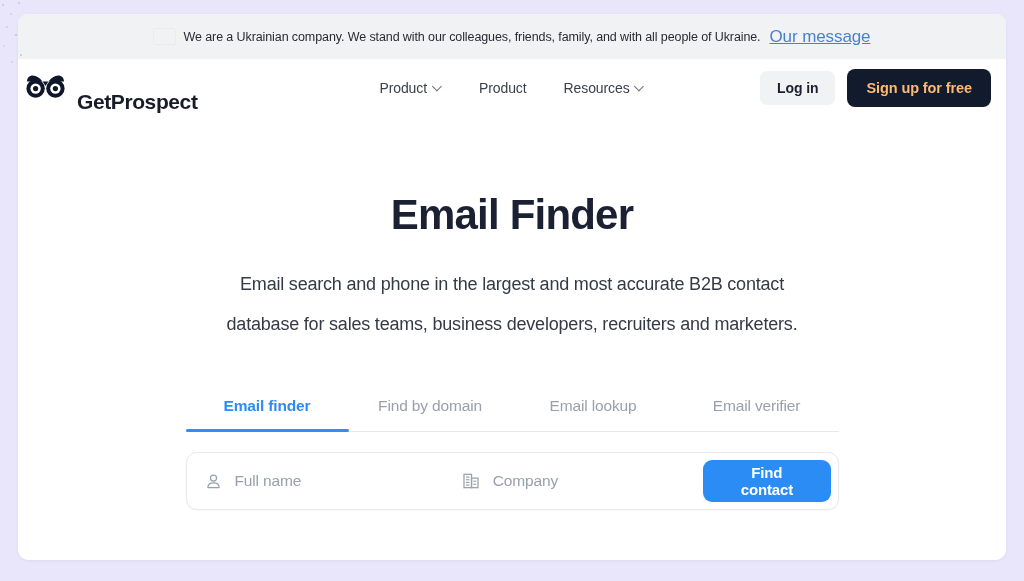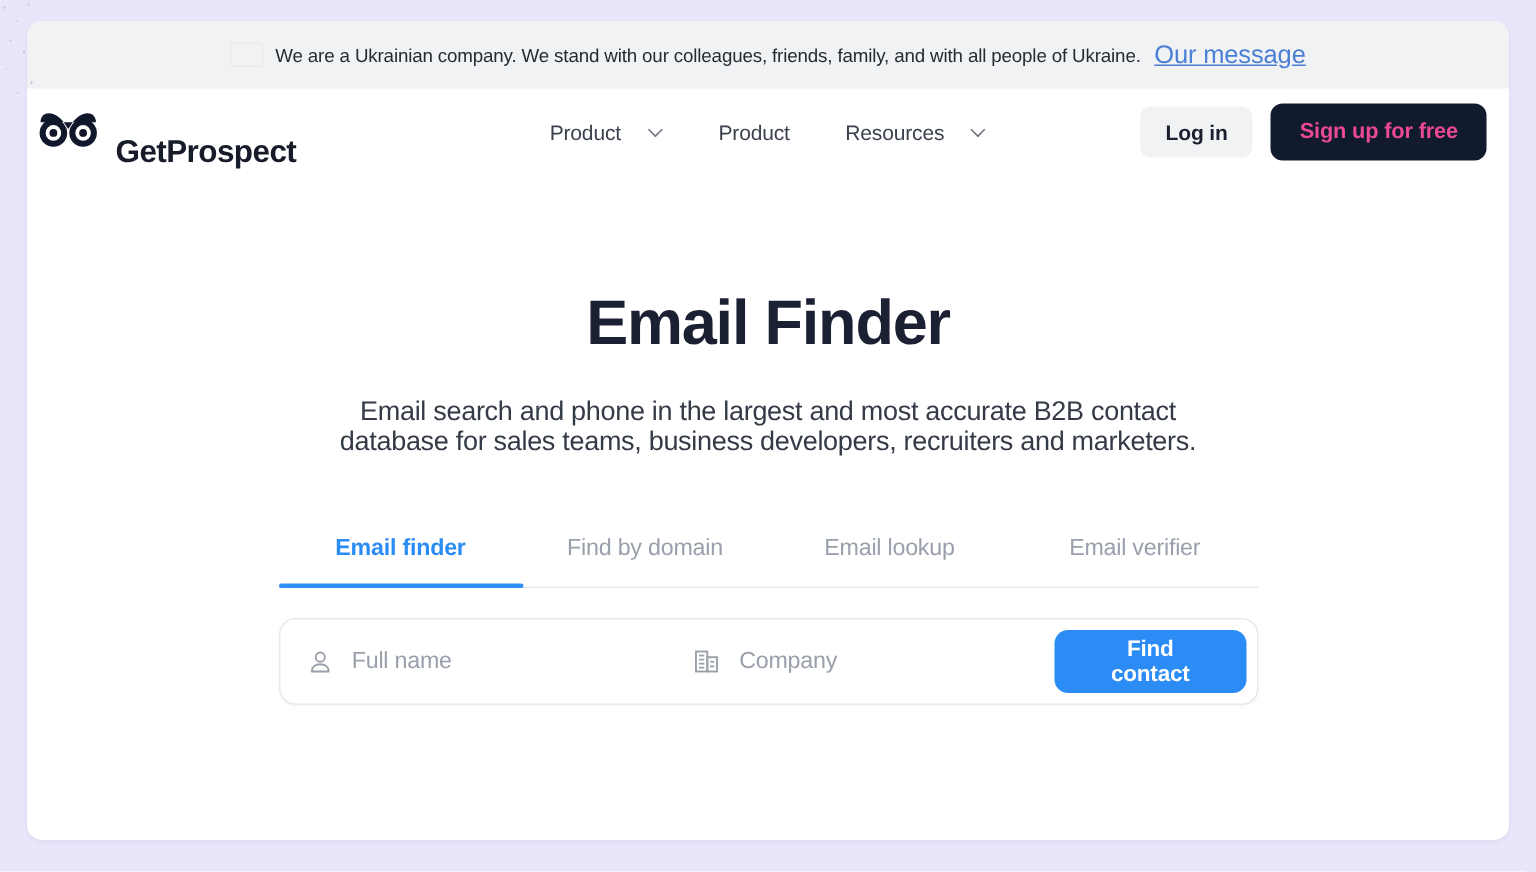"Product" .nav-item { gap: 19px -> 6px }
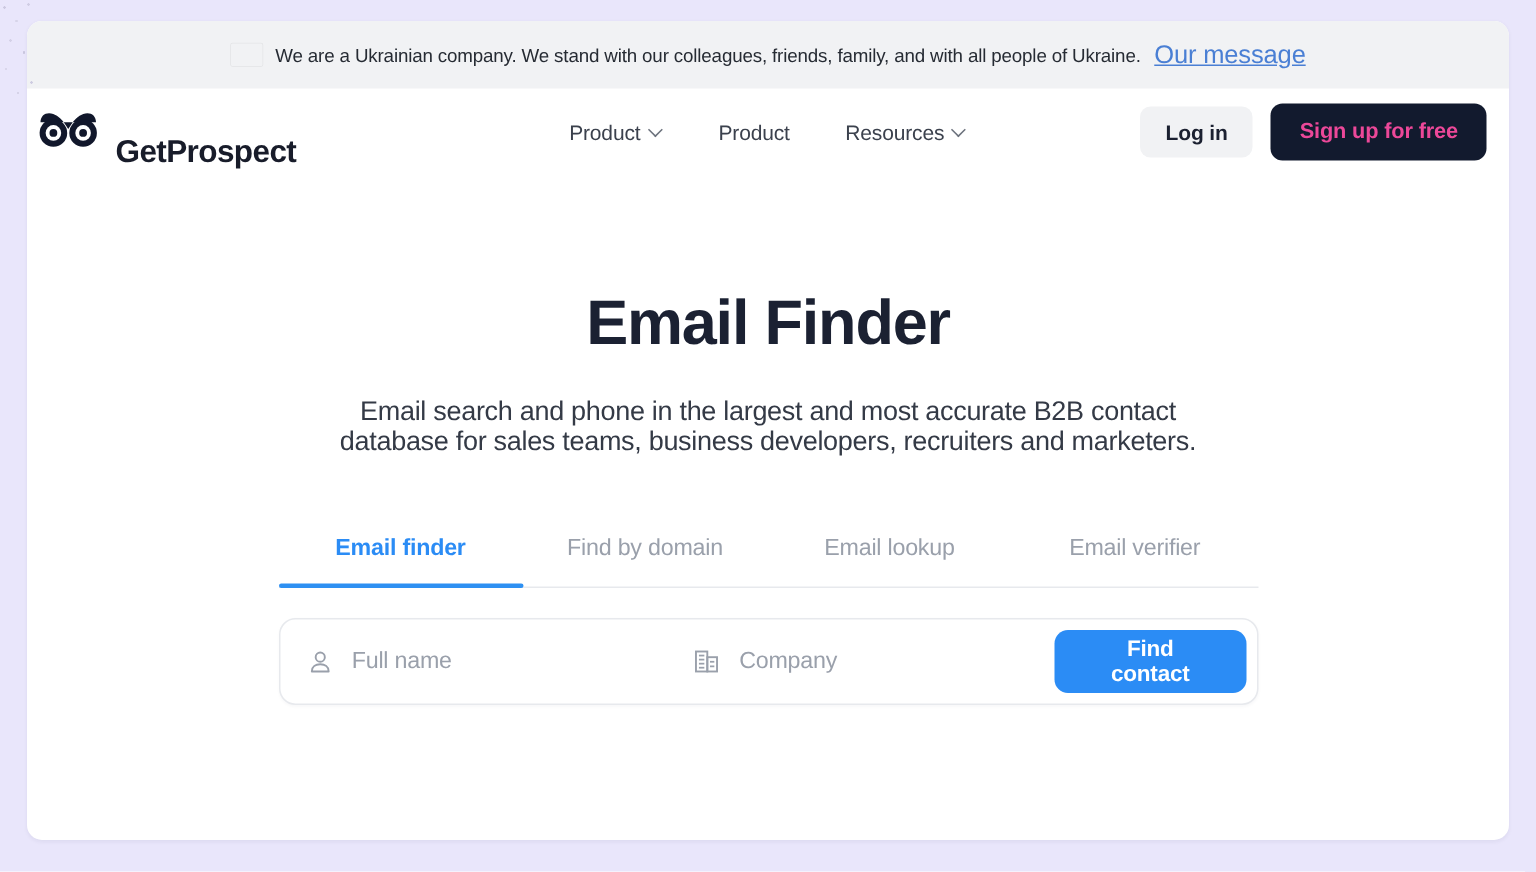"Sign up for free" .btn-signup { color: #ec4899 -> #fdba74 }
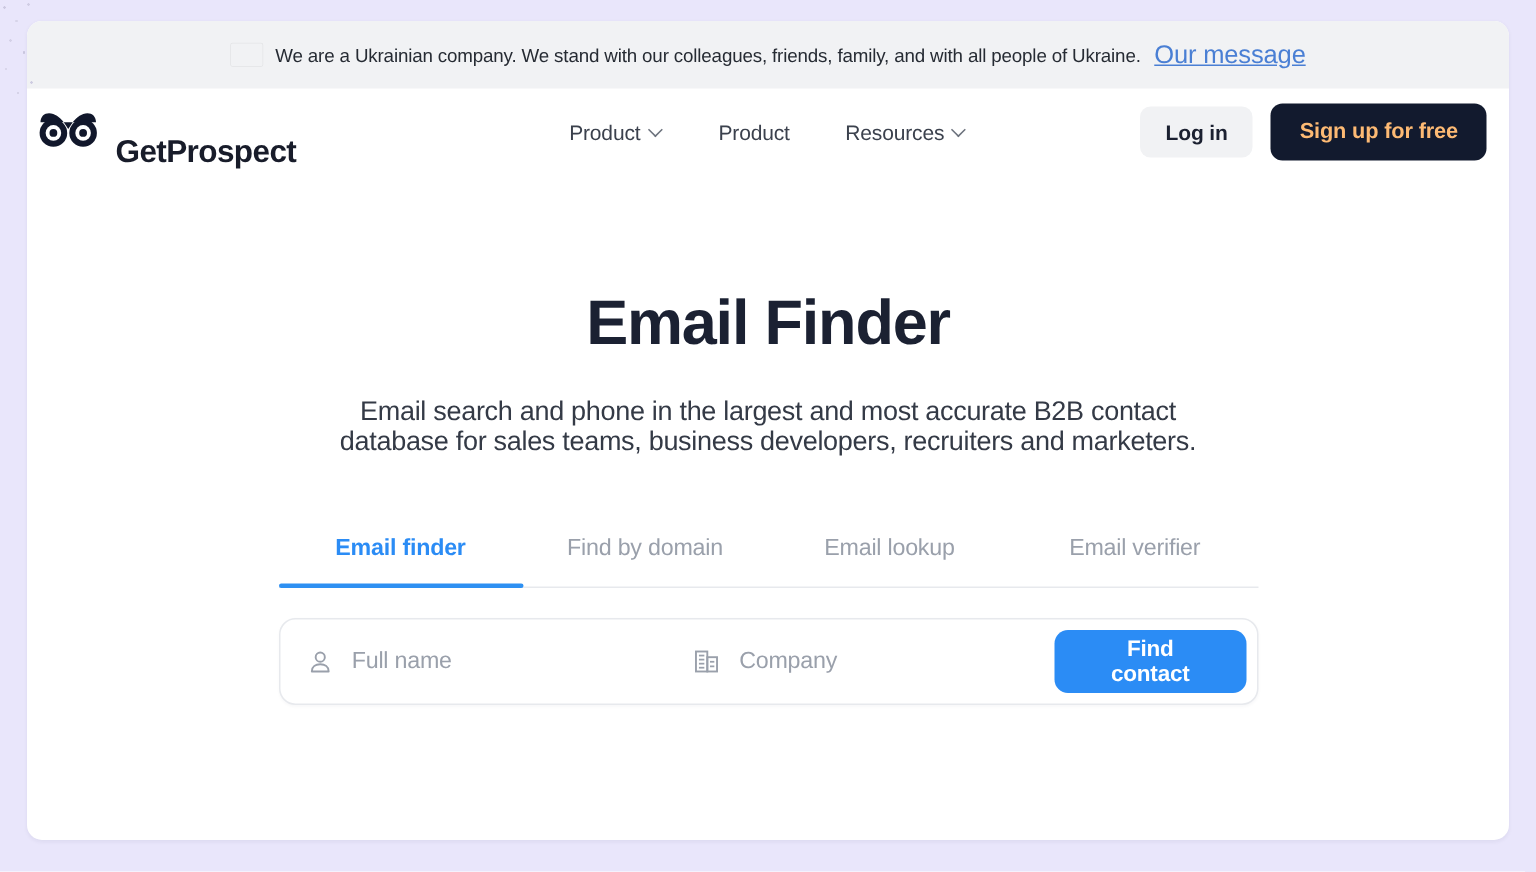"Email search and phone in" .hero-sub { line-height: 20px -> 40px }
